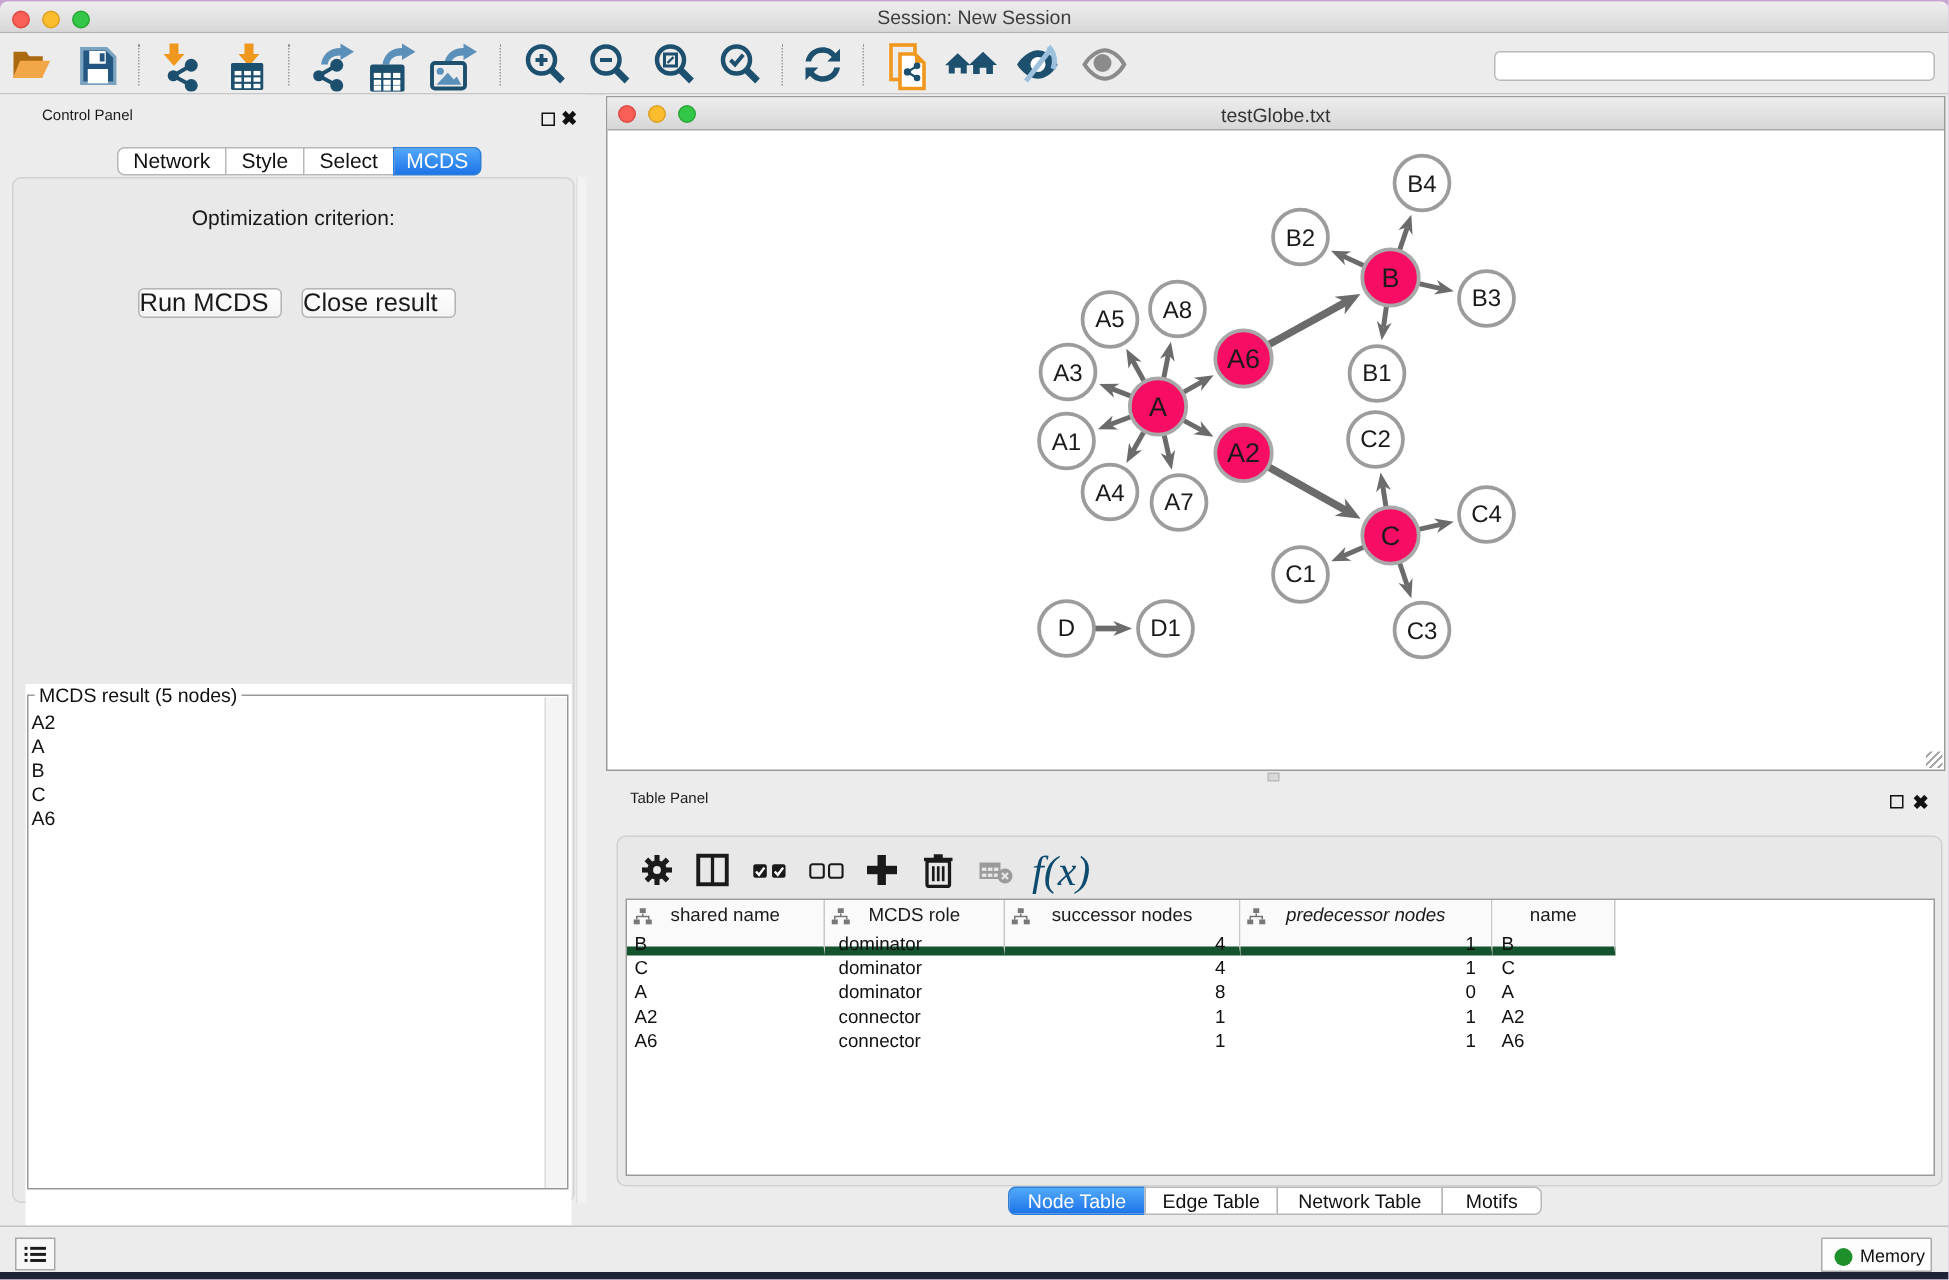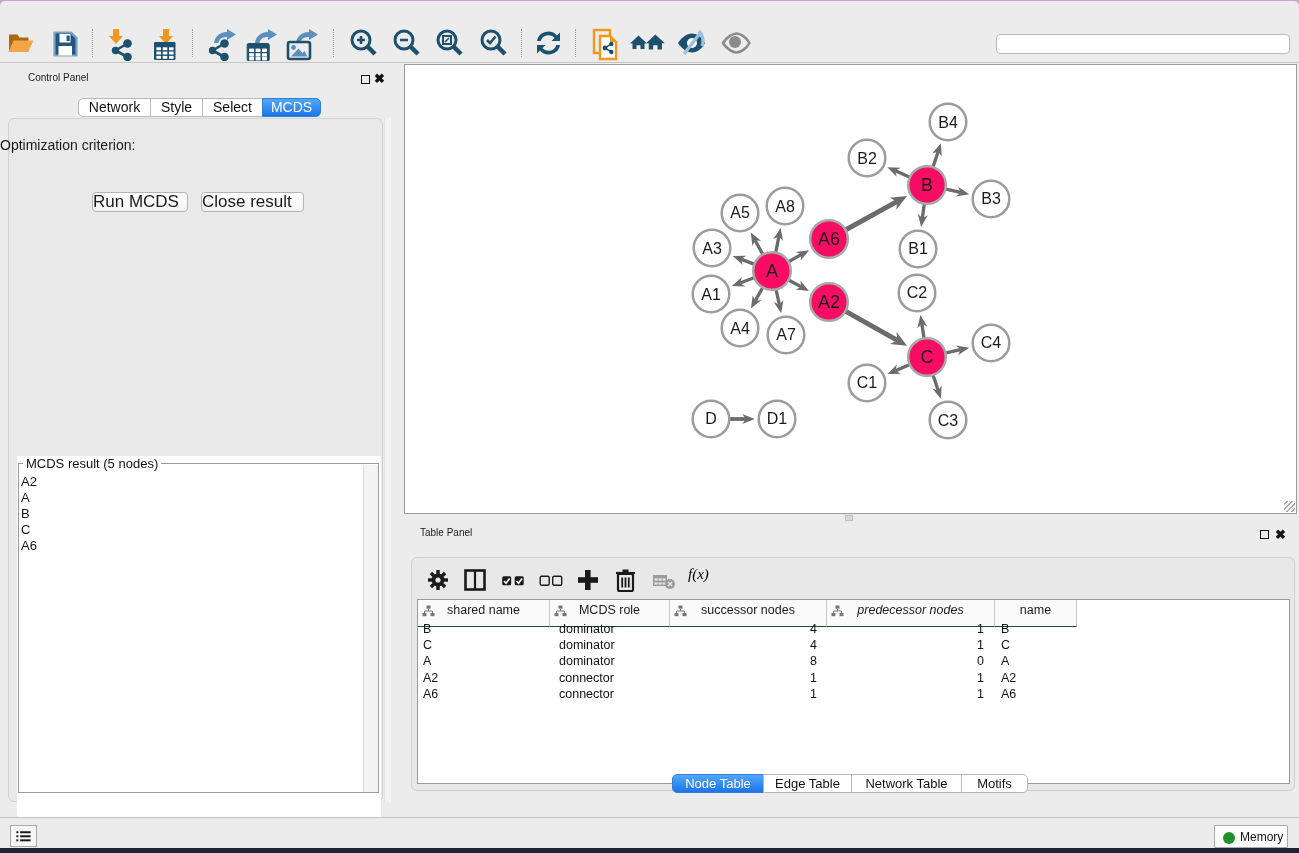"Session: New Session" div { html: none -> <div> <div></div> <div></div> <div></div> <div>Session: New Session</div> </div> }
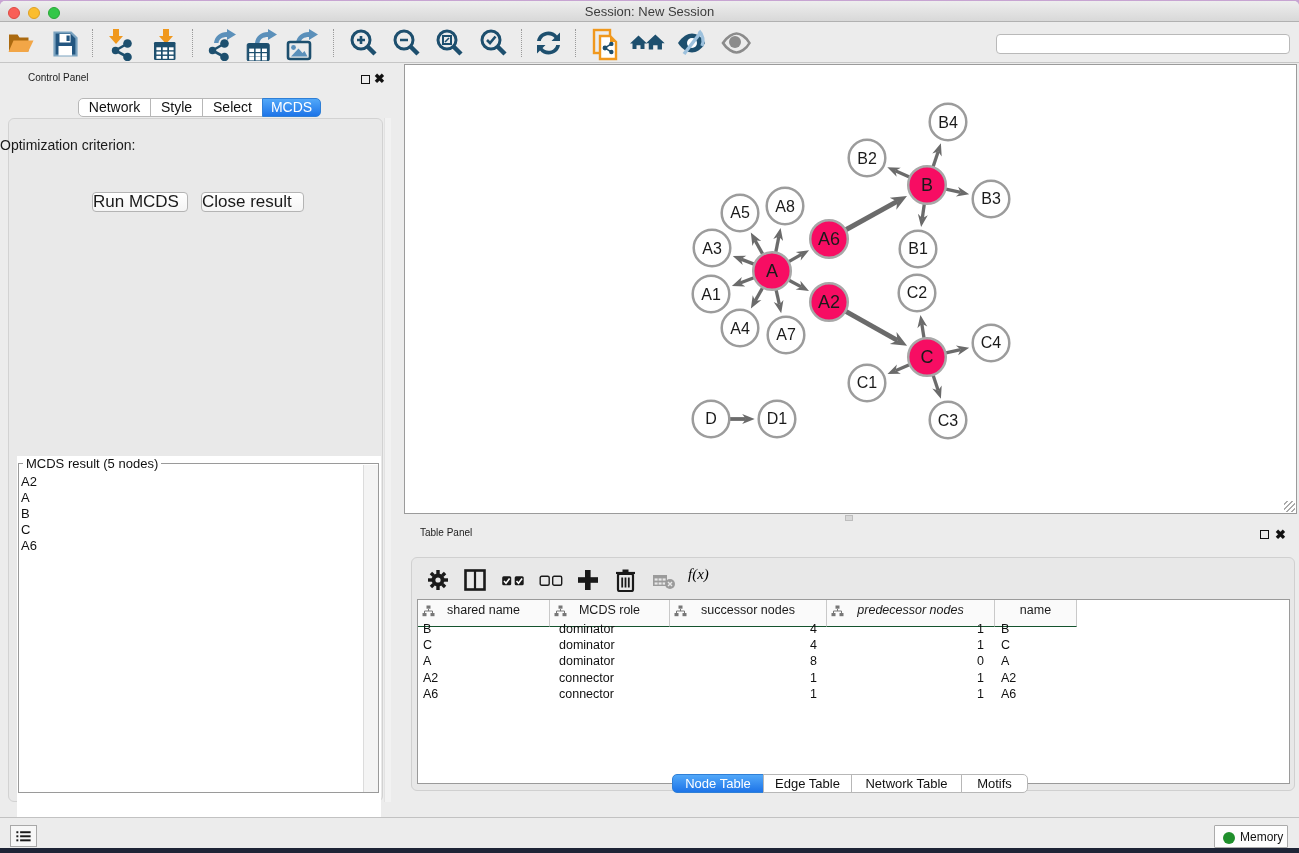"testGlobe.txt" div { html: none -> <div> <div></div> <div></div> <div></div> <div>testGlobe.txt</div> </div> }
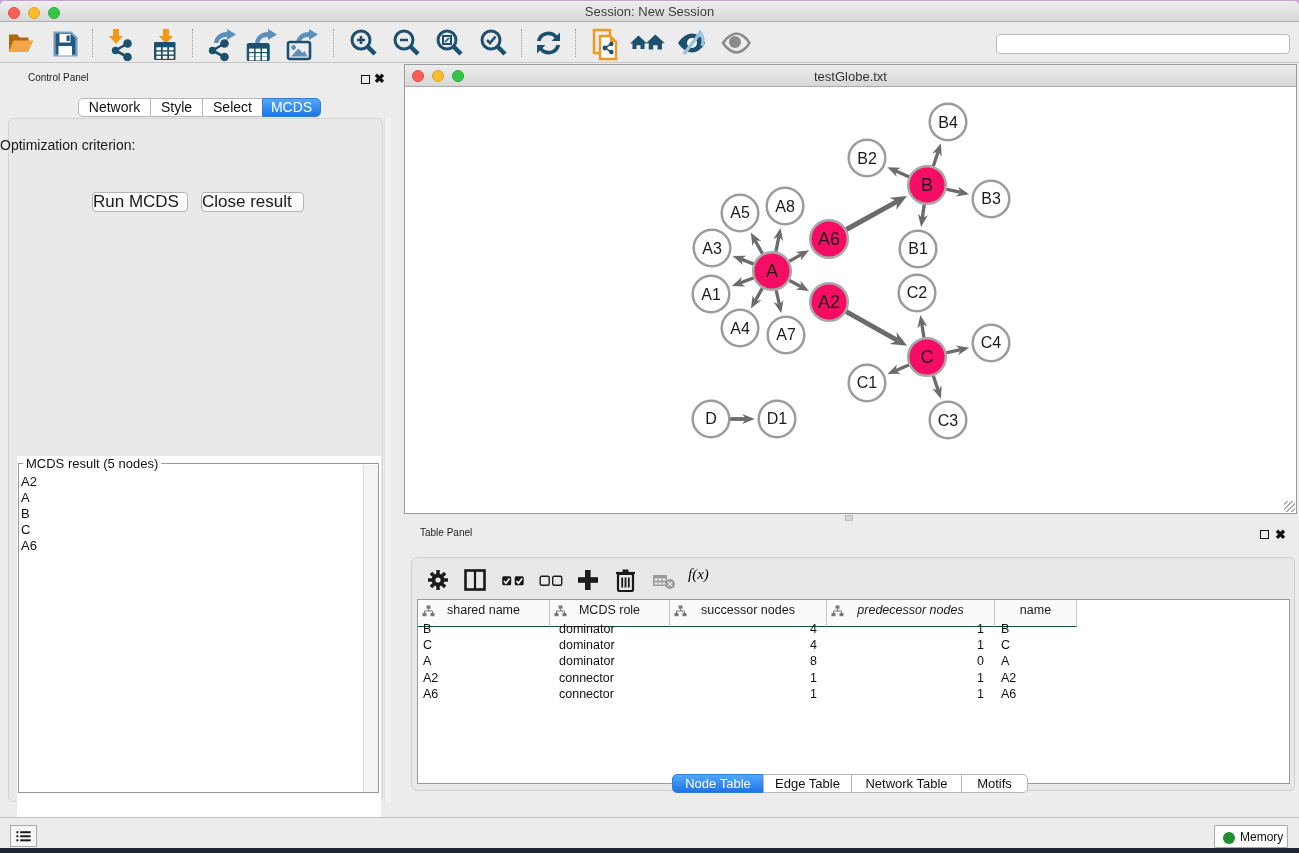"Optimization criterion:" #optlabel { text-align: none -> center }
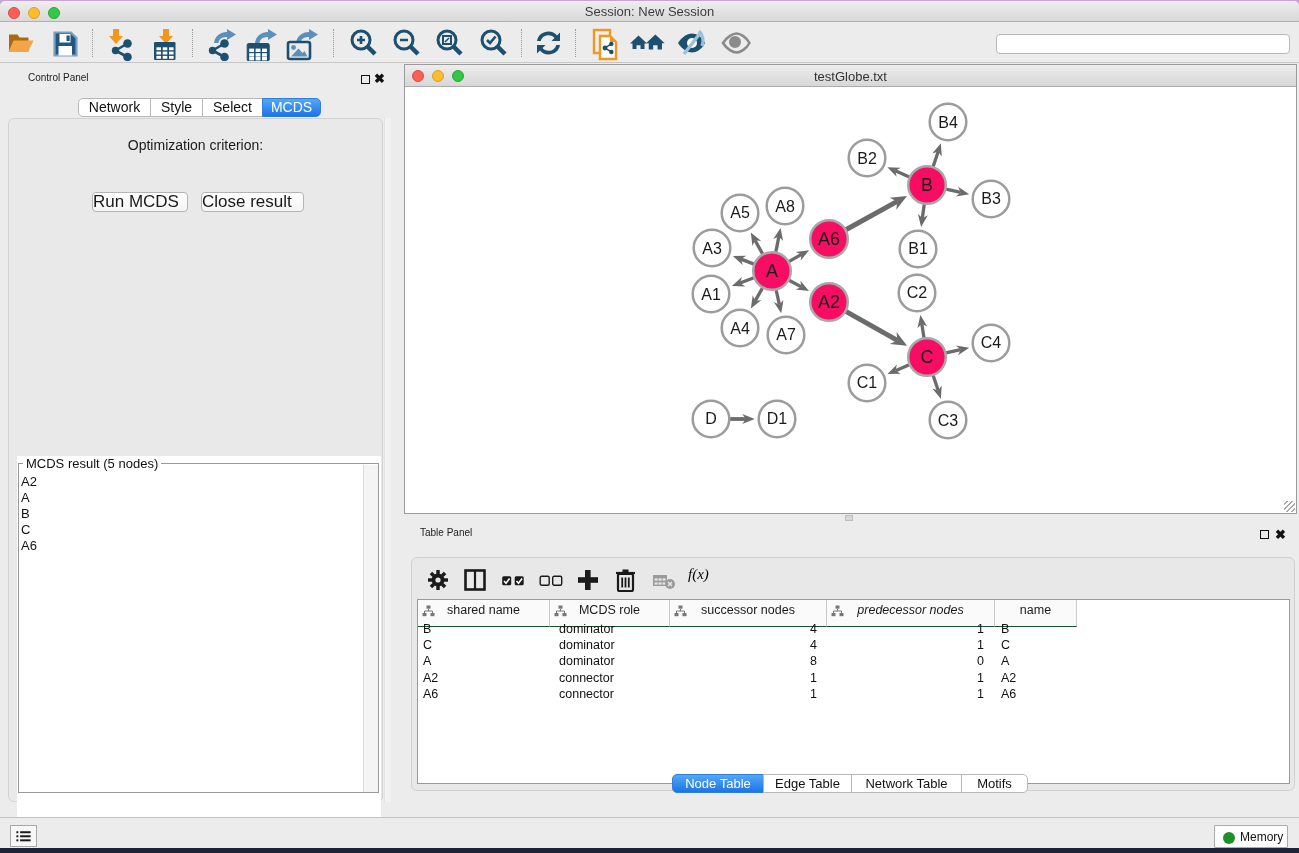"f(x)" div { color: #000000 -> #0c4a6e; font-size: 15px -> 28px }
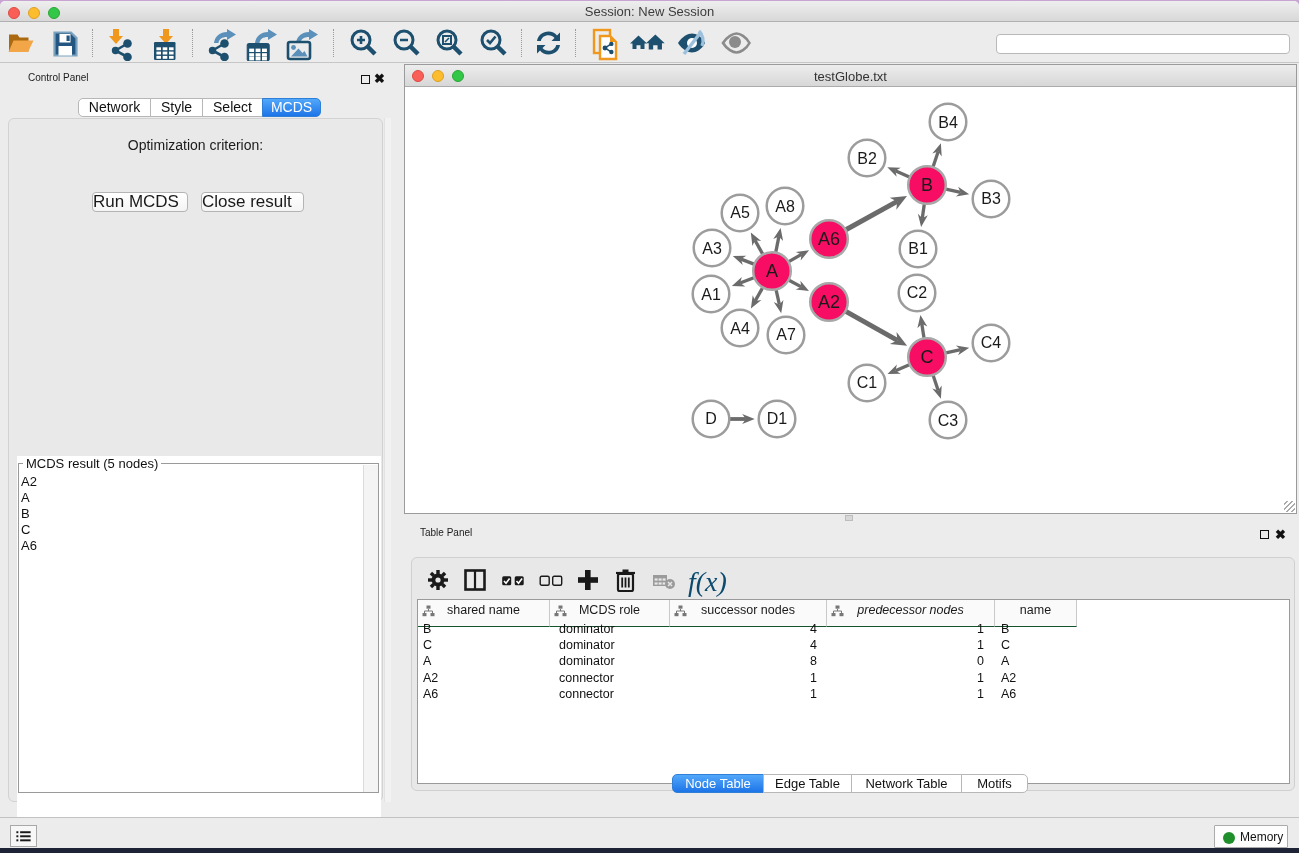"shared name" .th { border-bottom: 1px solid #14532d -> 6px solid #14532d; height: 27px -> 37px }
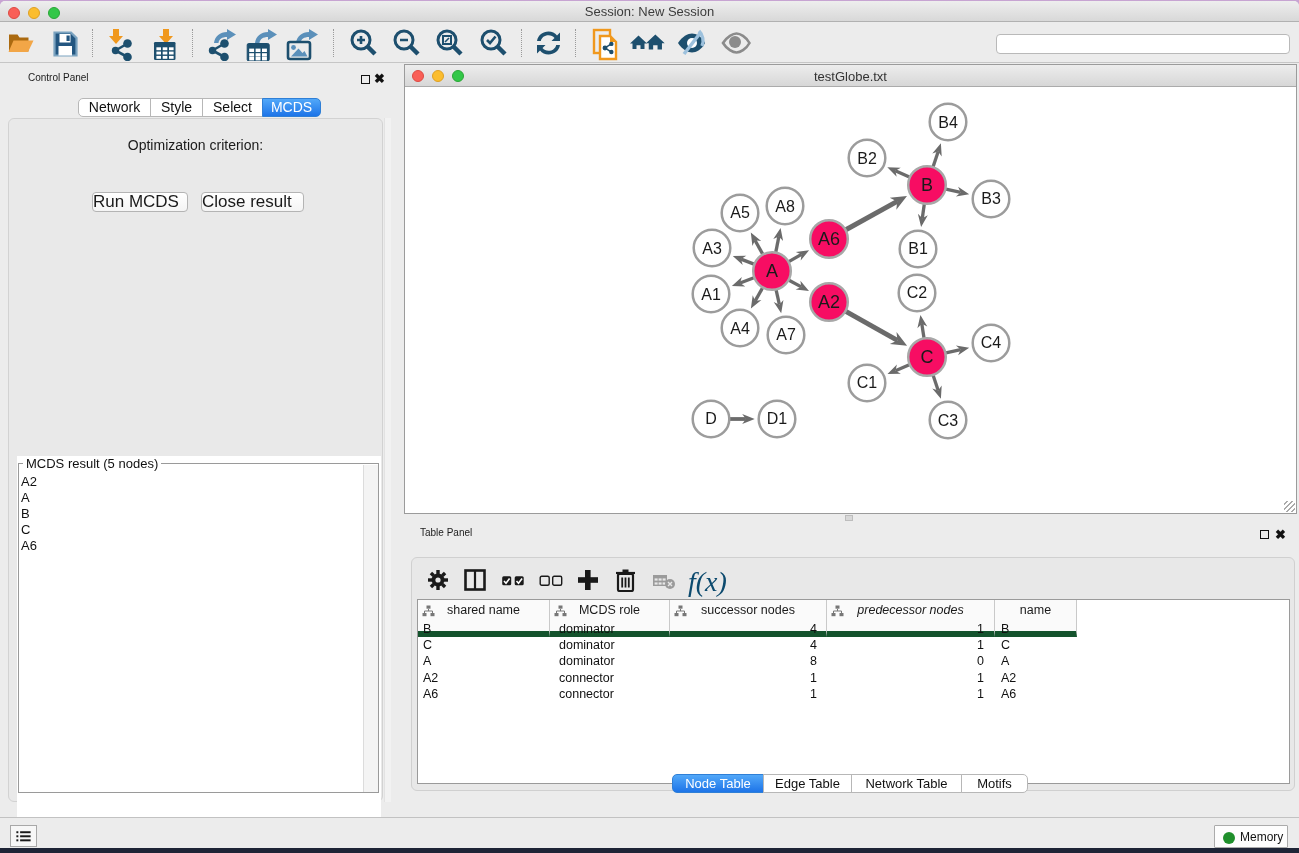"Node Table" #btabs { top: 253px -> 270px }
